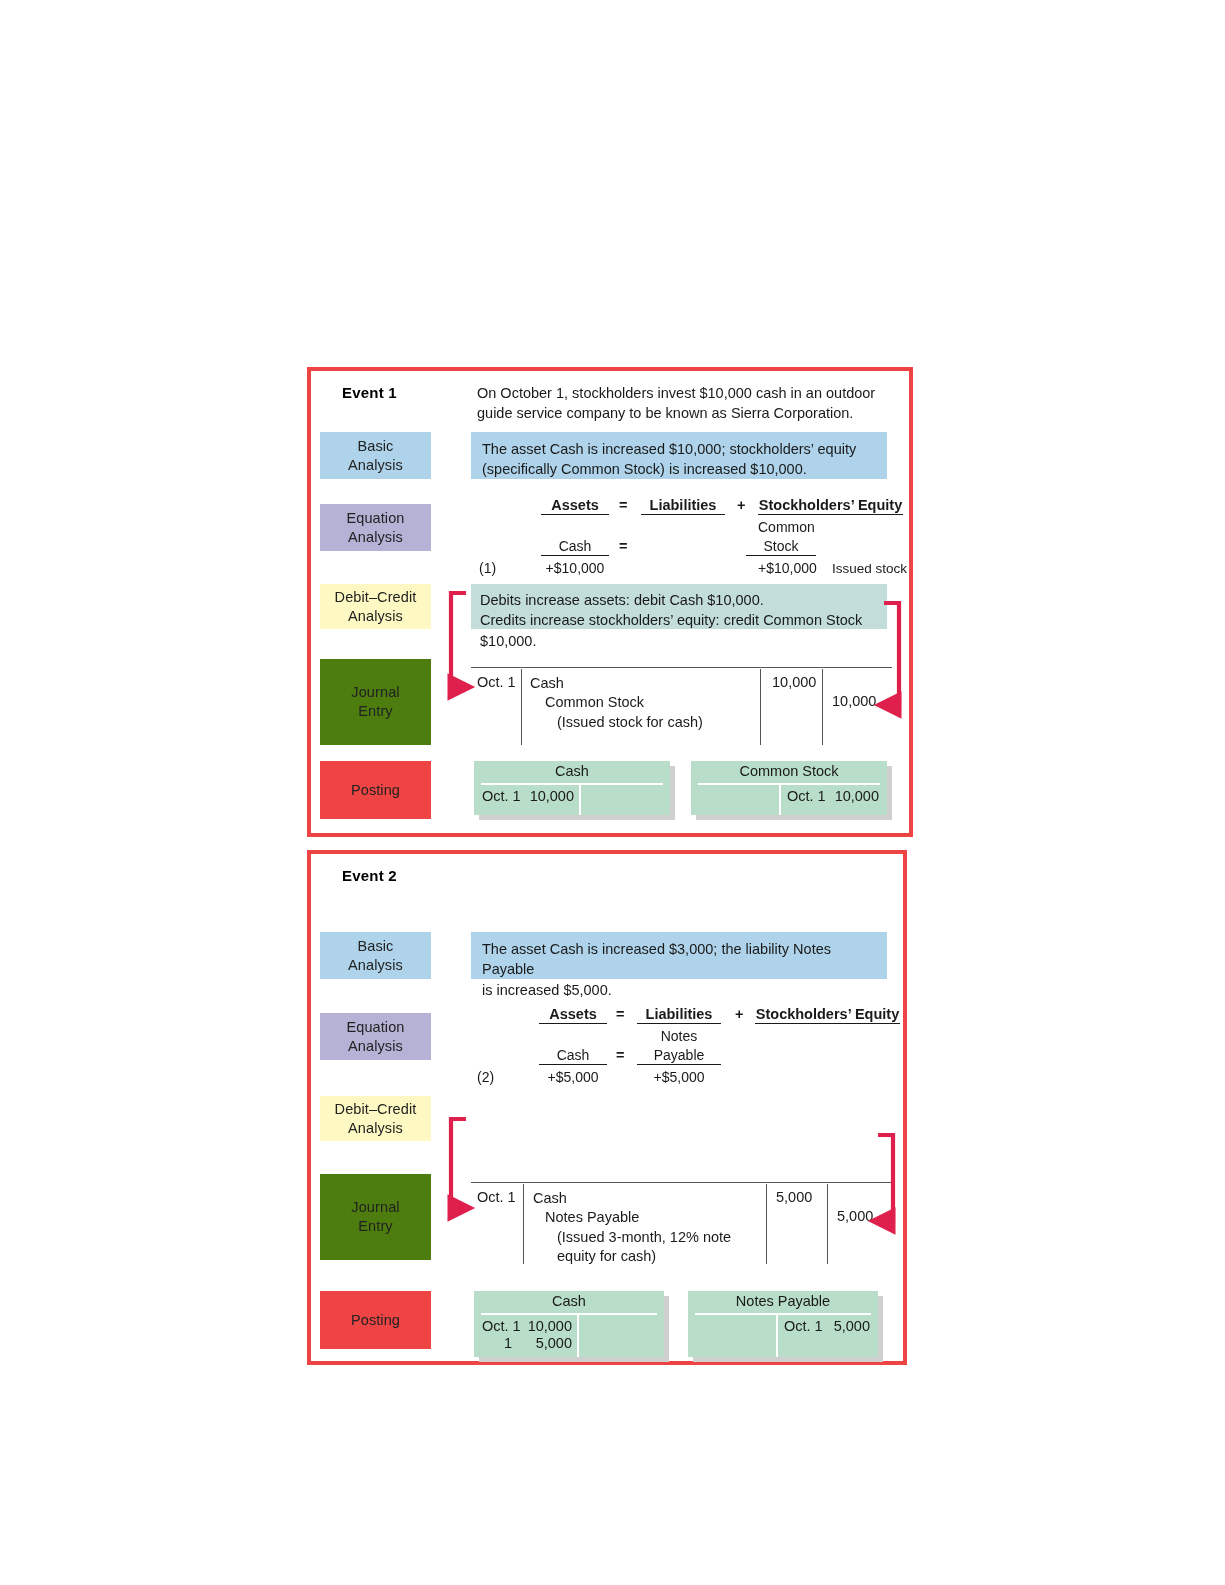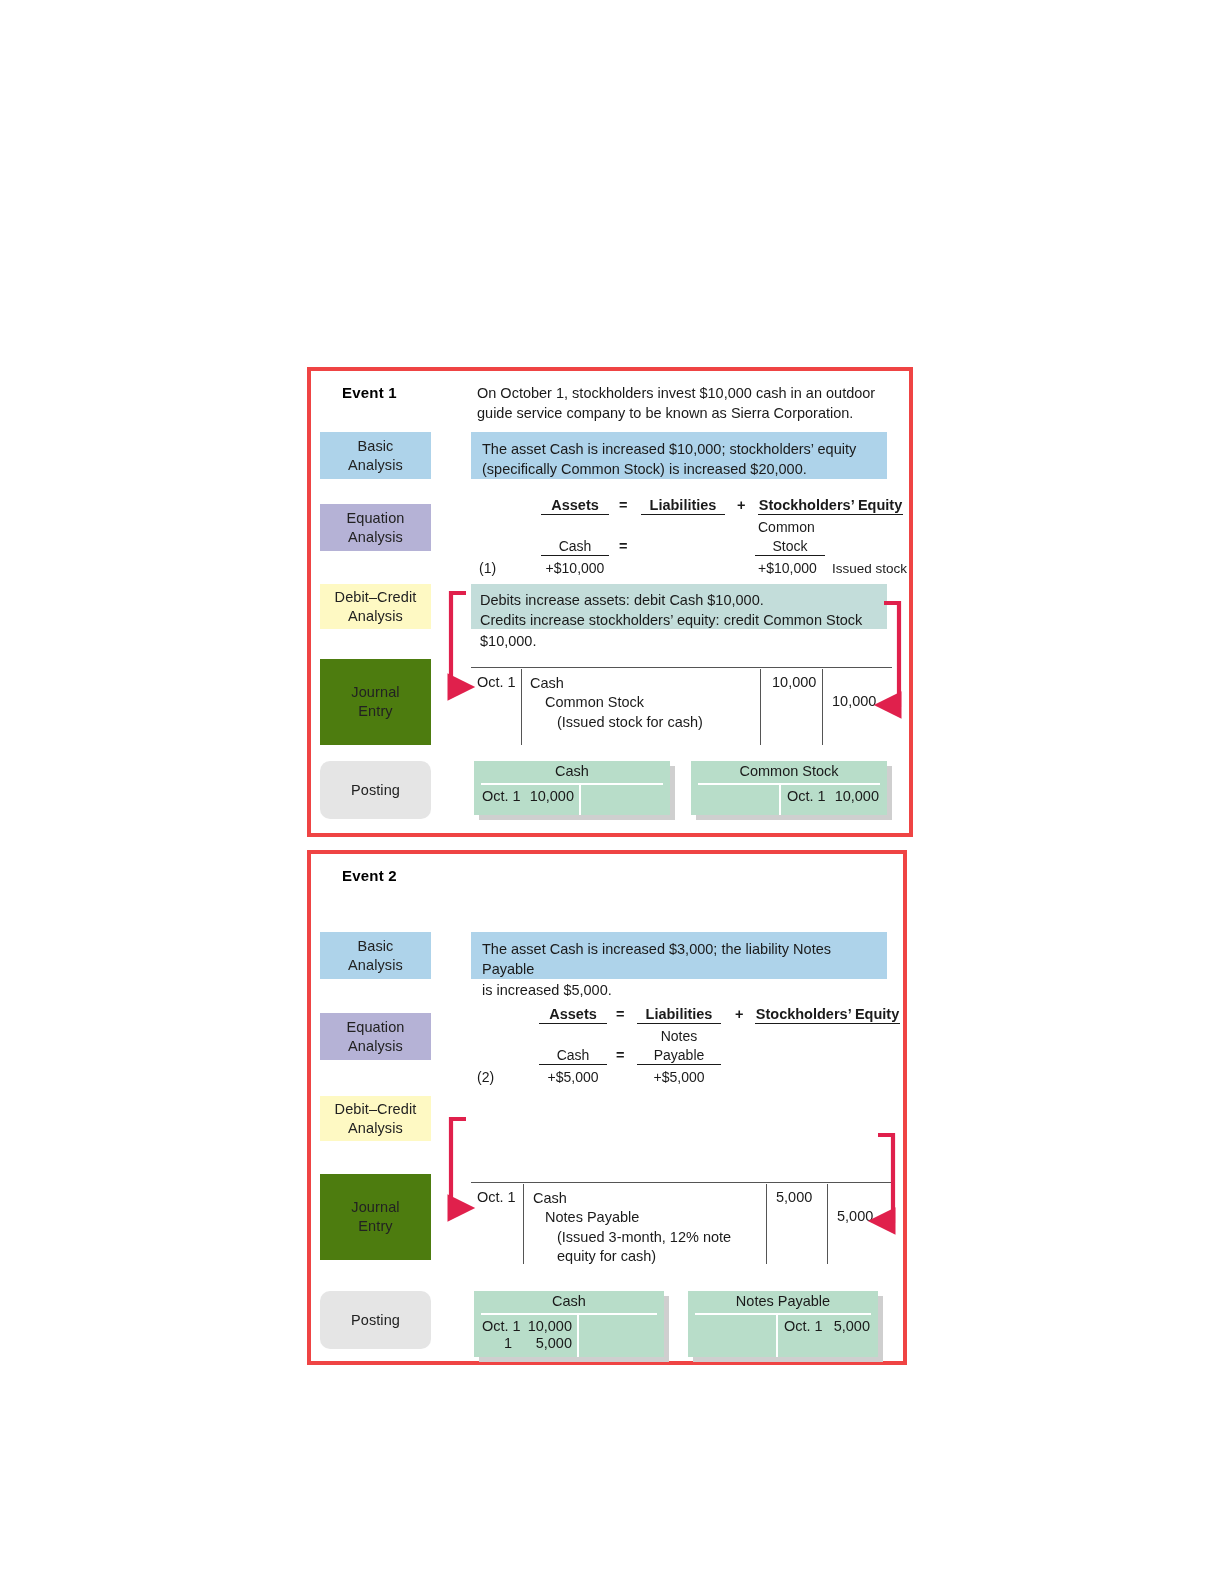"(specifically Common Stock) is increased" div { text: $20,000 -> $10,000 }
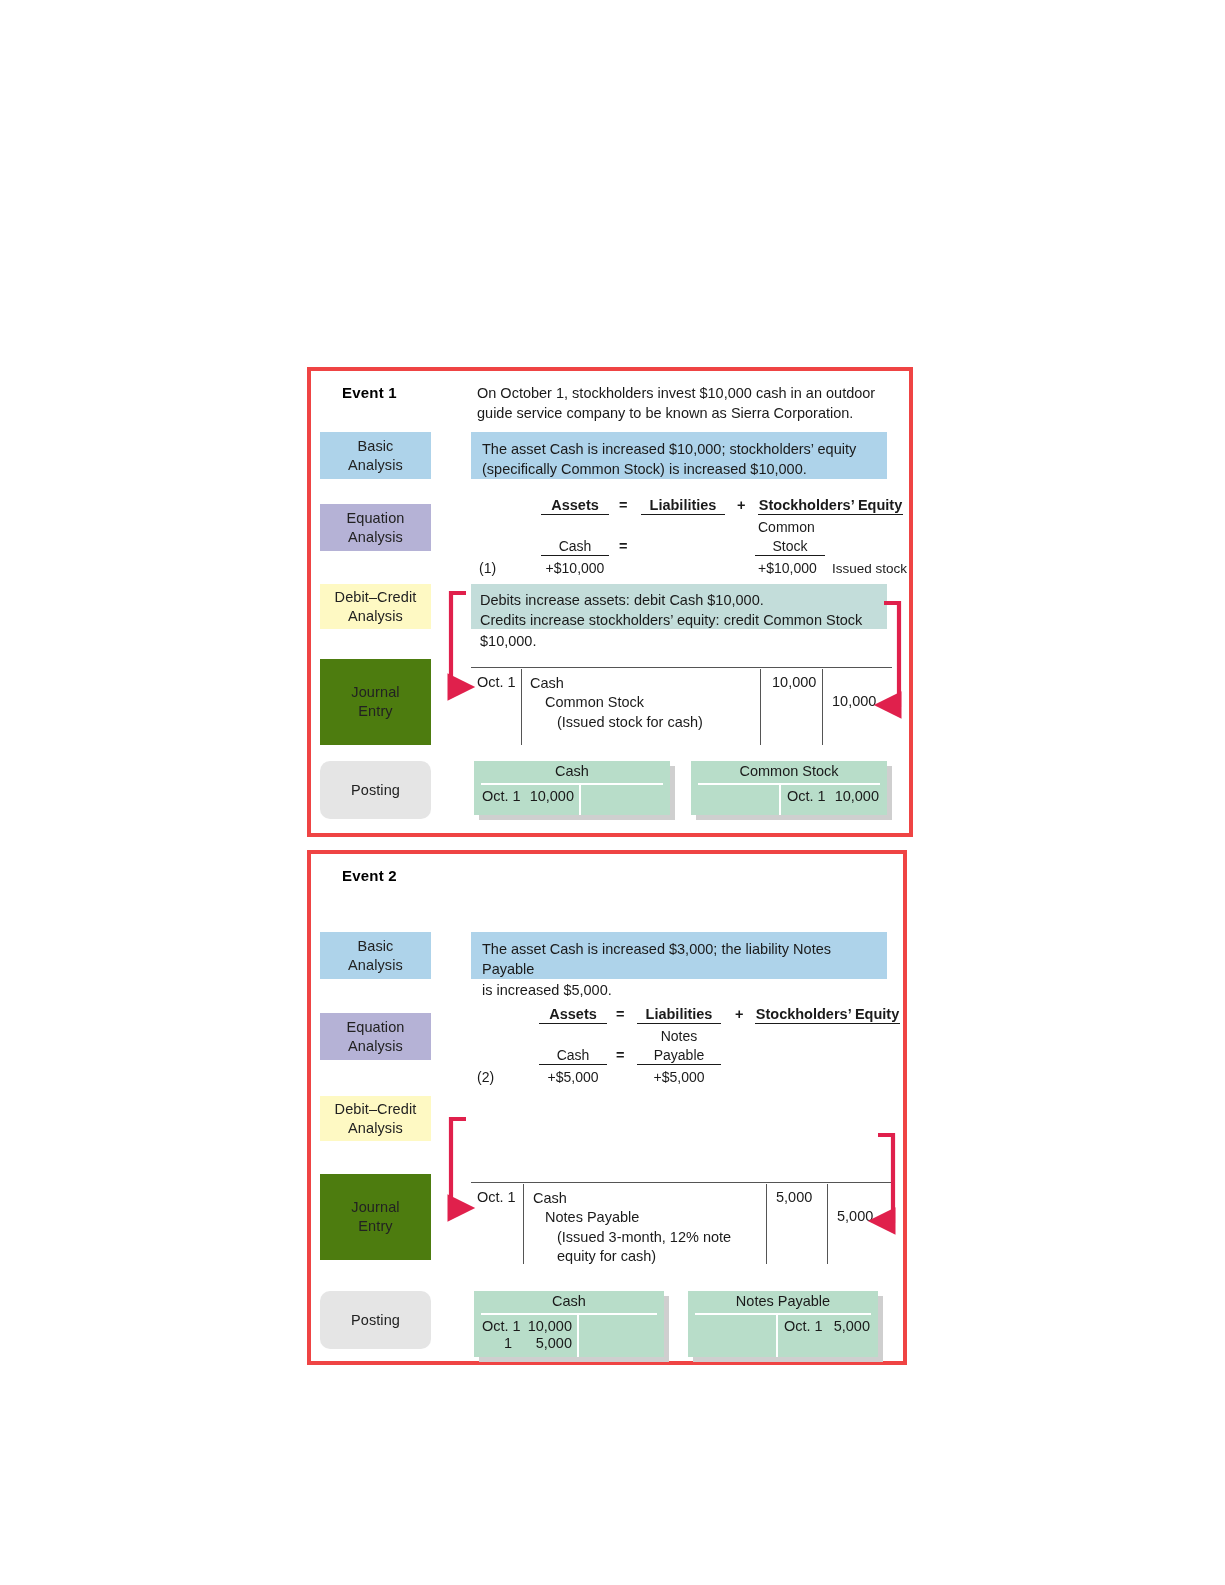"Stock" span.eq-row { left: 444px -> 435px }
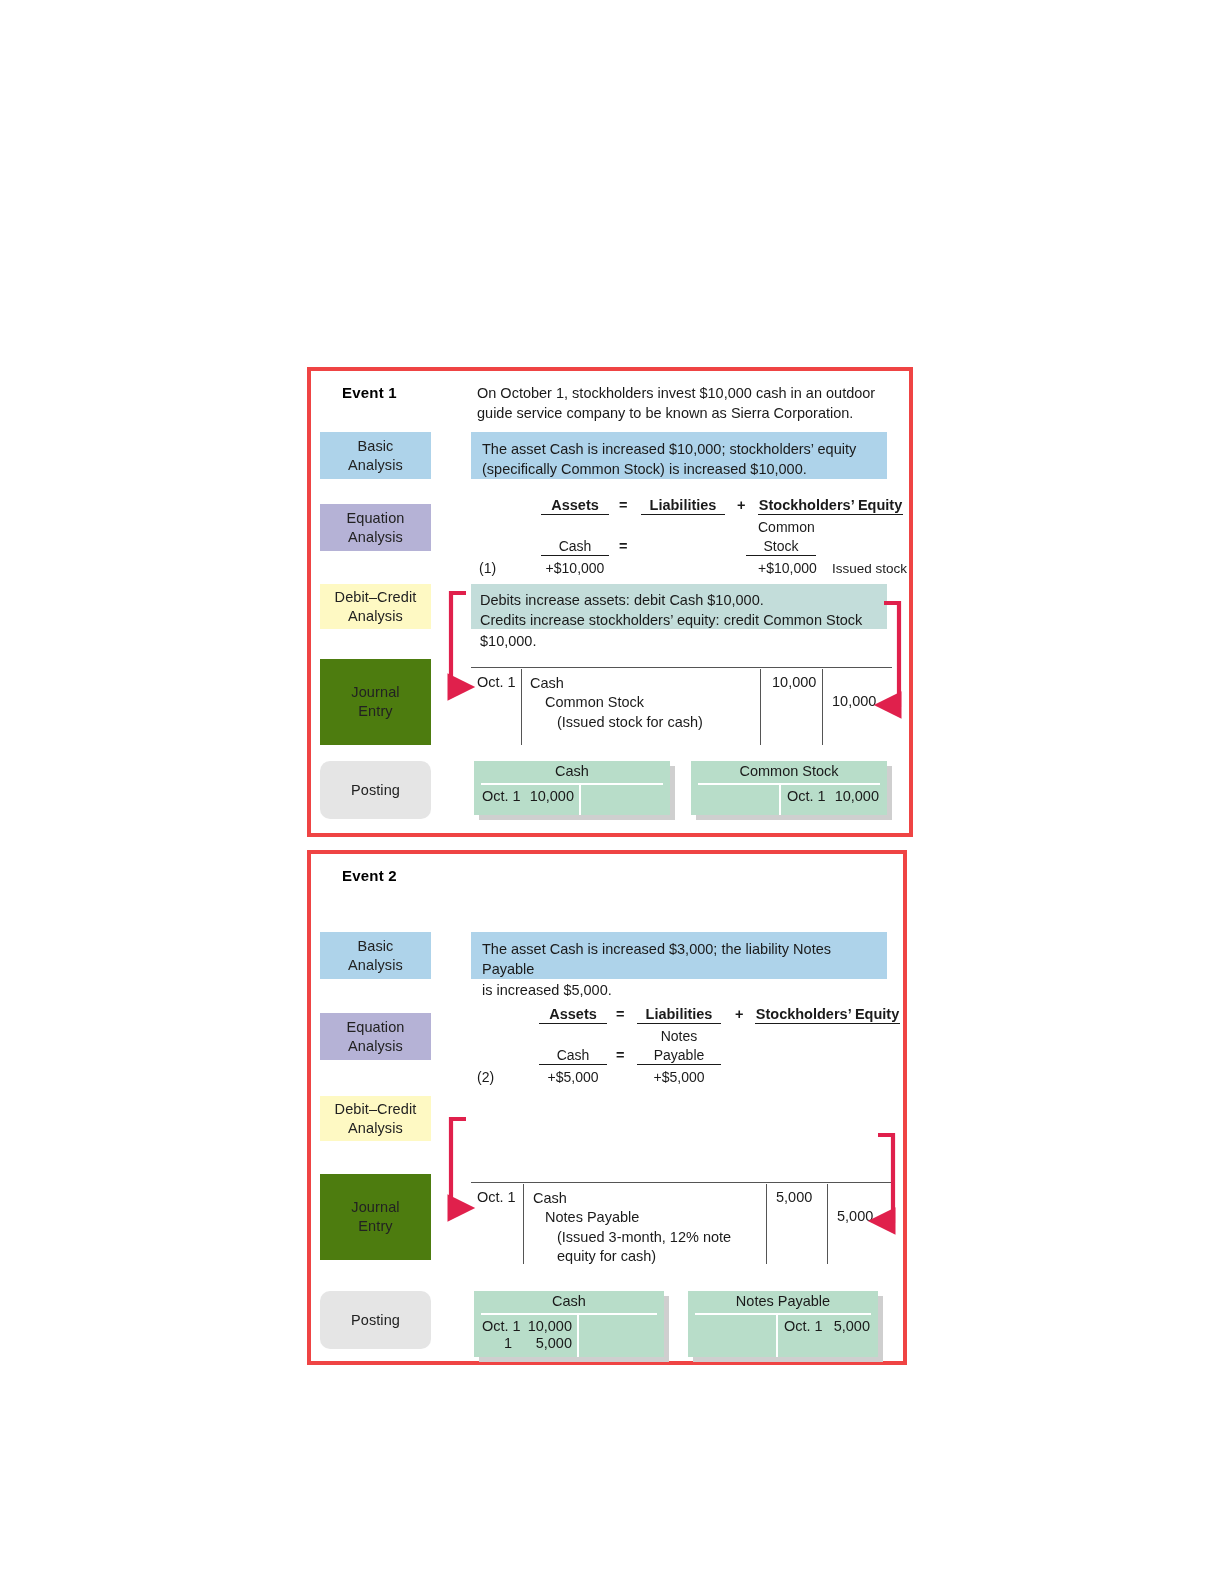"Posting" .chip-posting { background: #e5e5e5 -> #ef4444; border-radius: 10px -> none }
